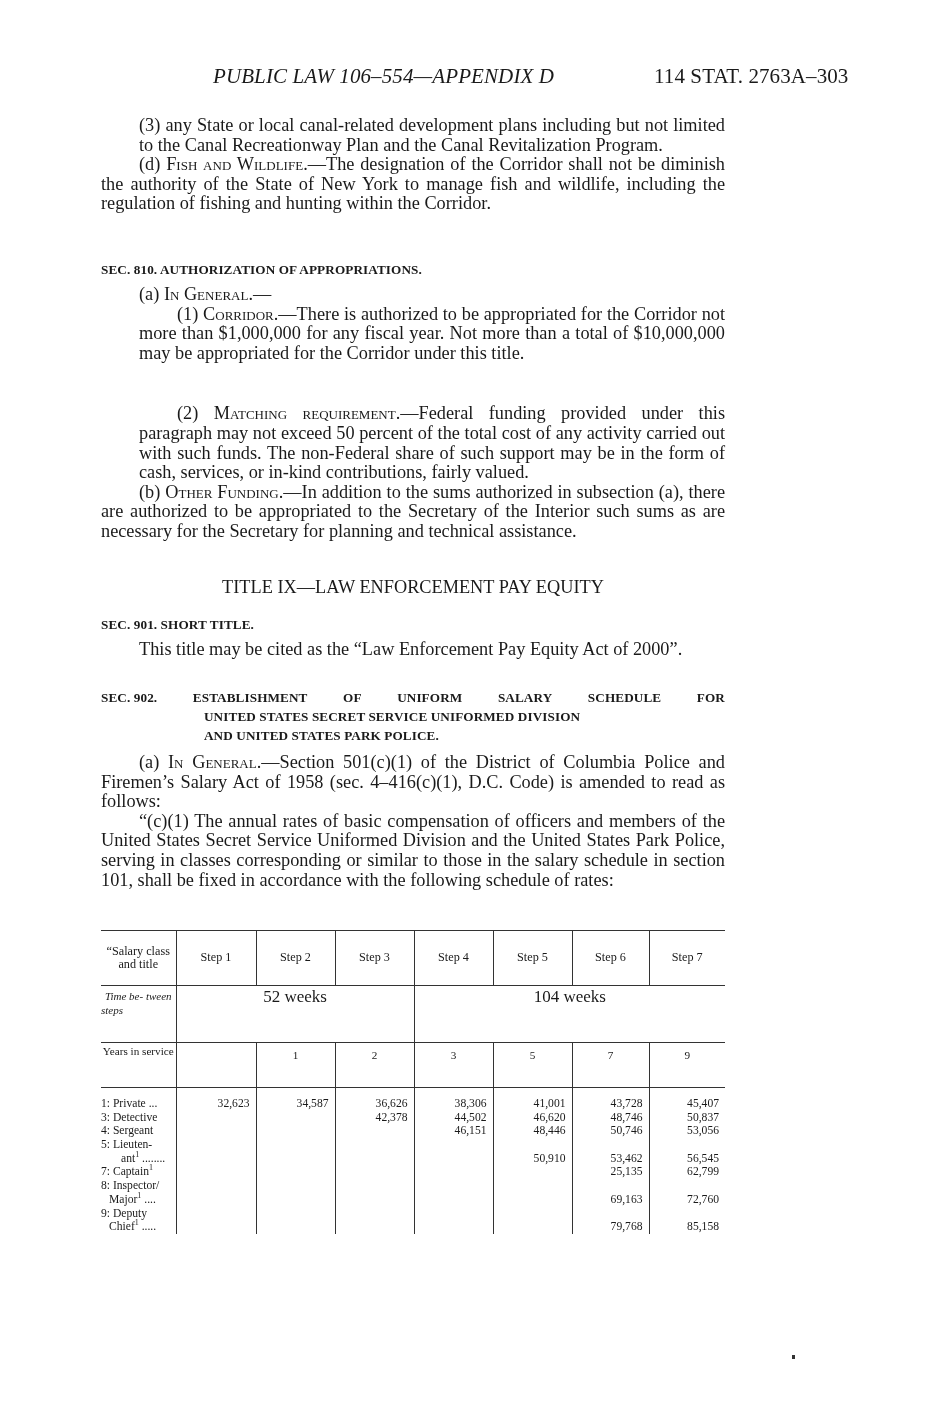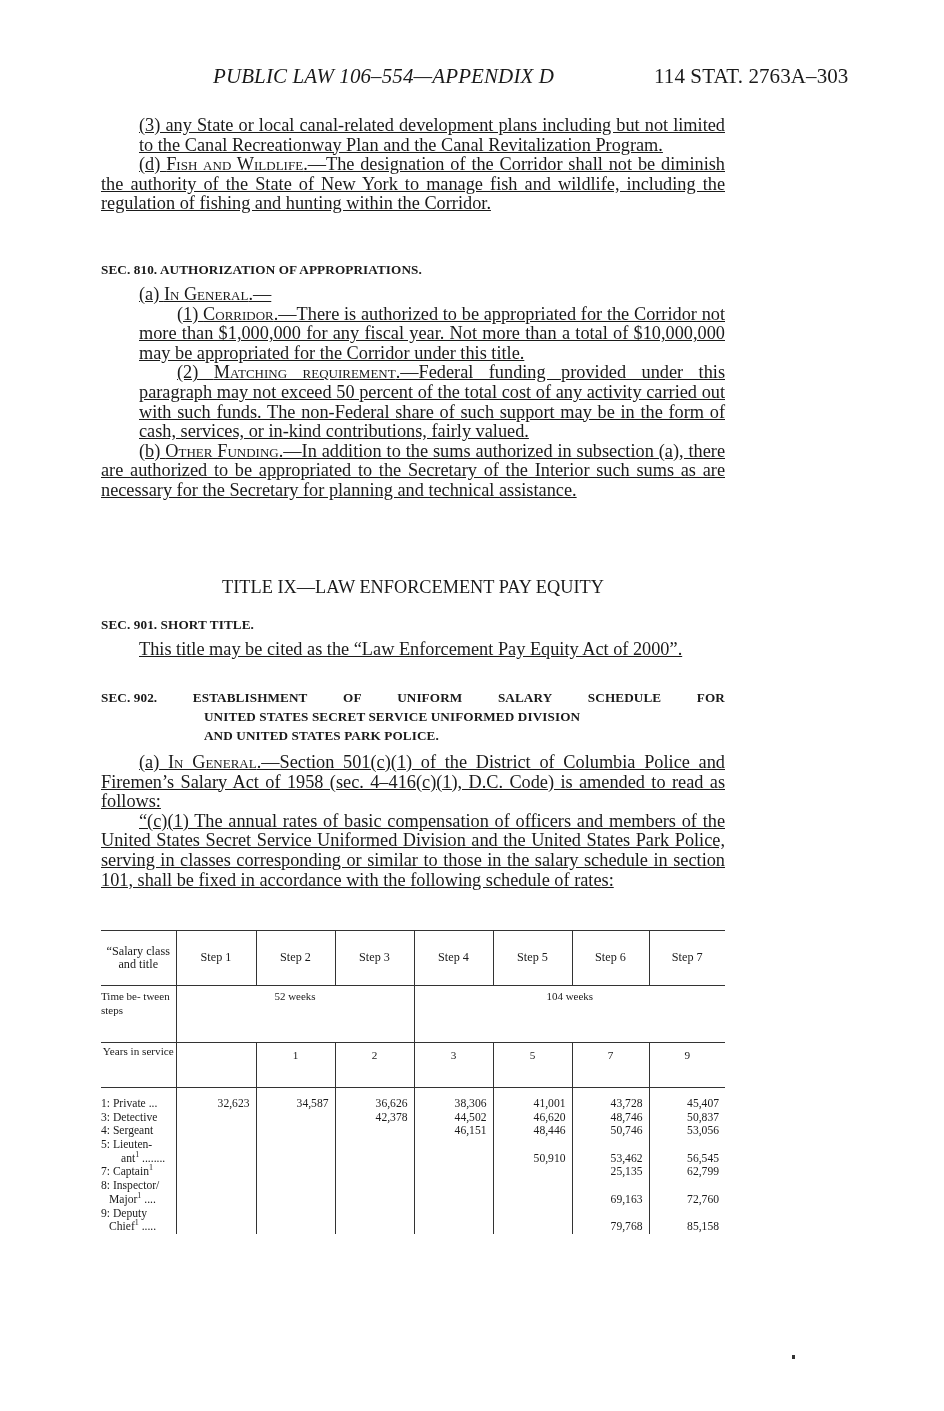"(3) any State or local" .body-text p { text-decoration: underline -> none }
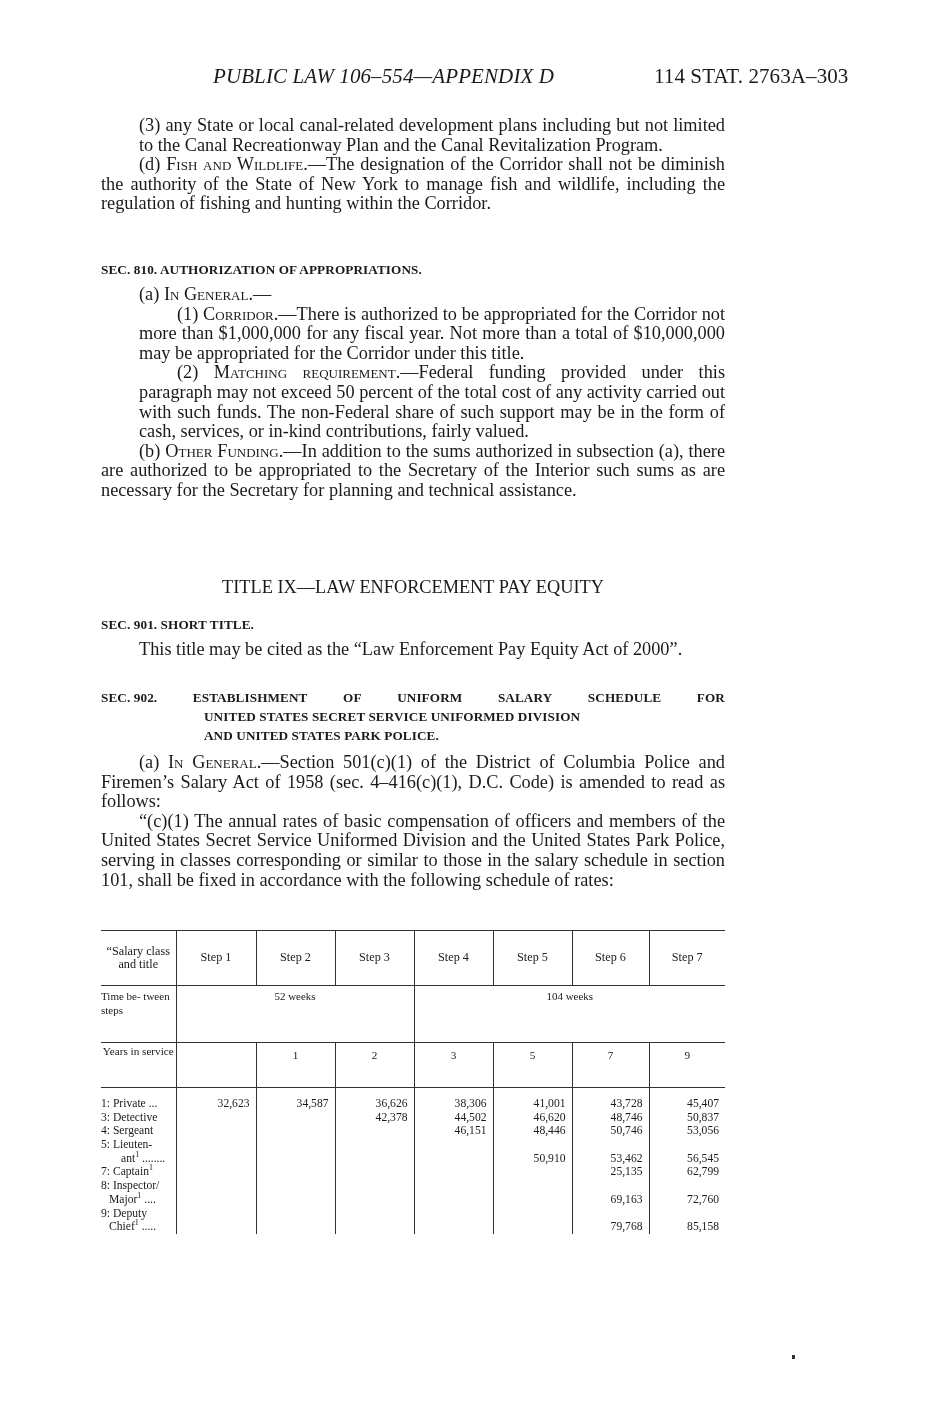"(2) Matching requirement.—Federal" p { margin-top: none -> 41px }
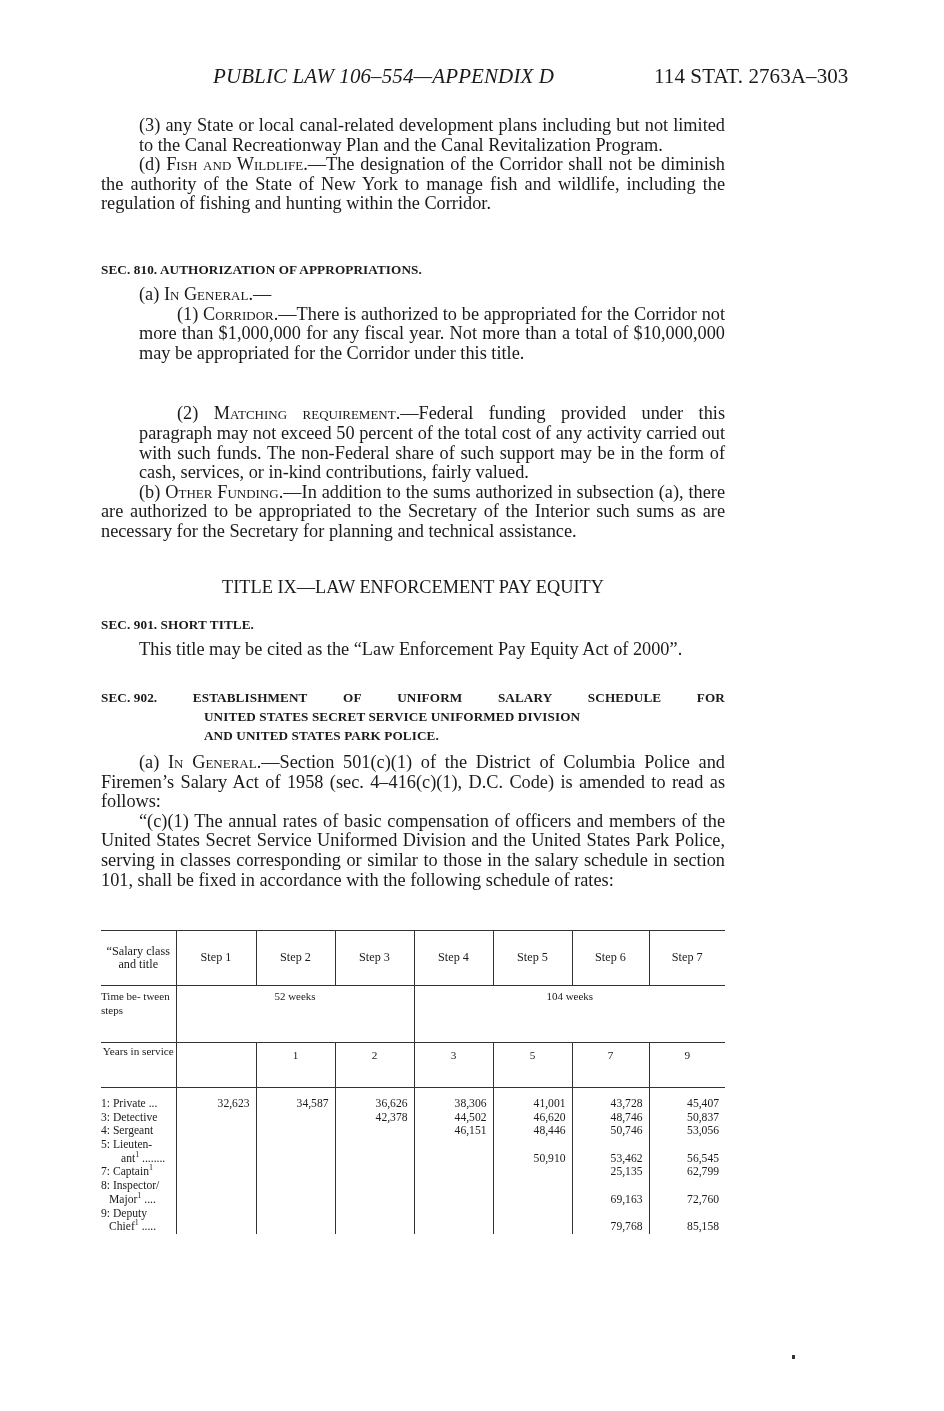"Time be- tween steps" td.lbl { font-style: none -> italic; text-align: left -> center }
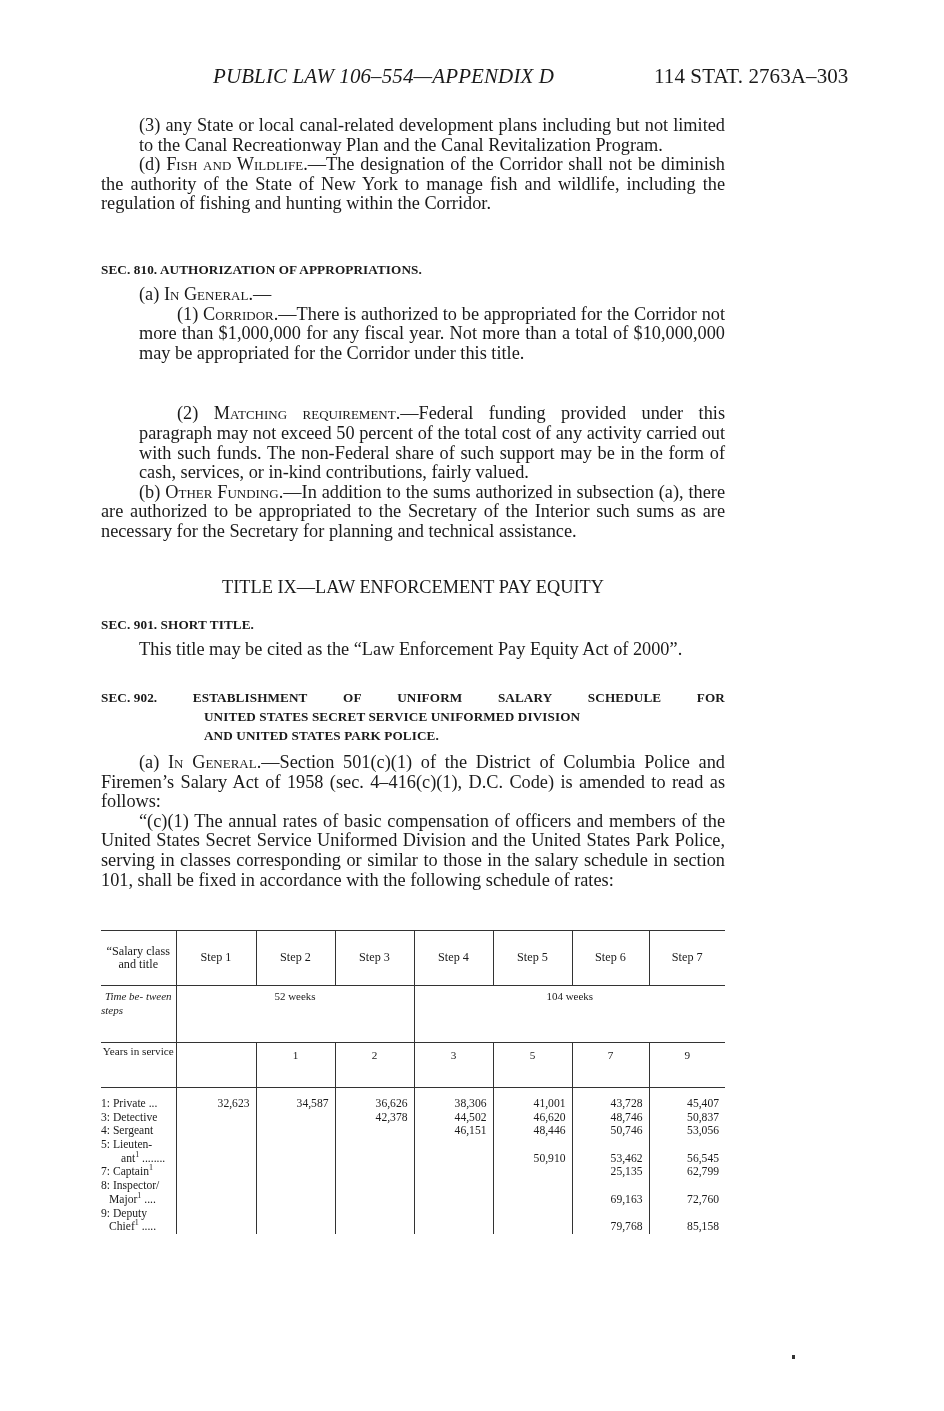"52 weeks" .tbl tr.time td { font-size: 11px -> 17px }
